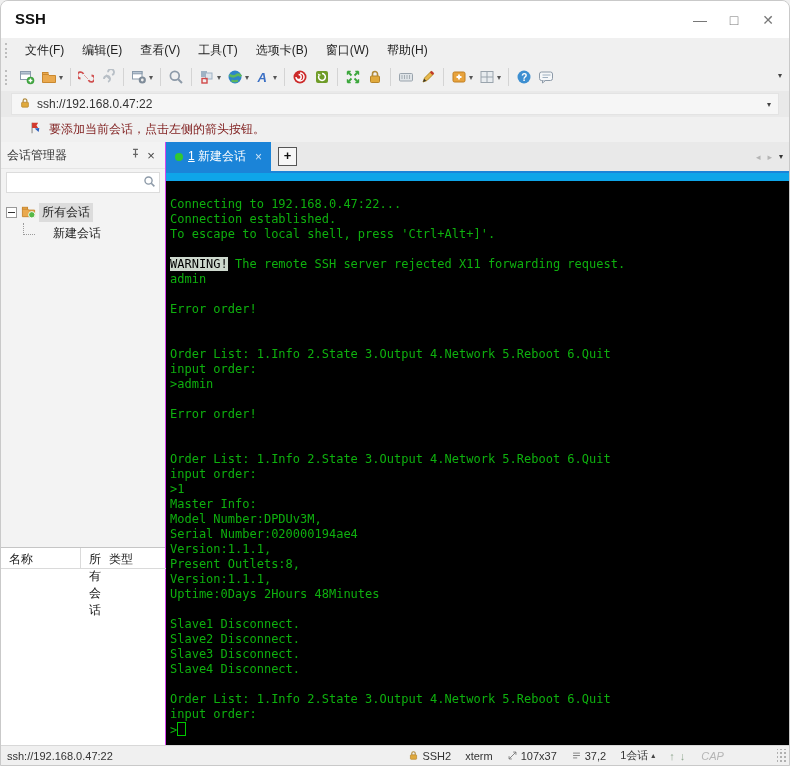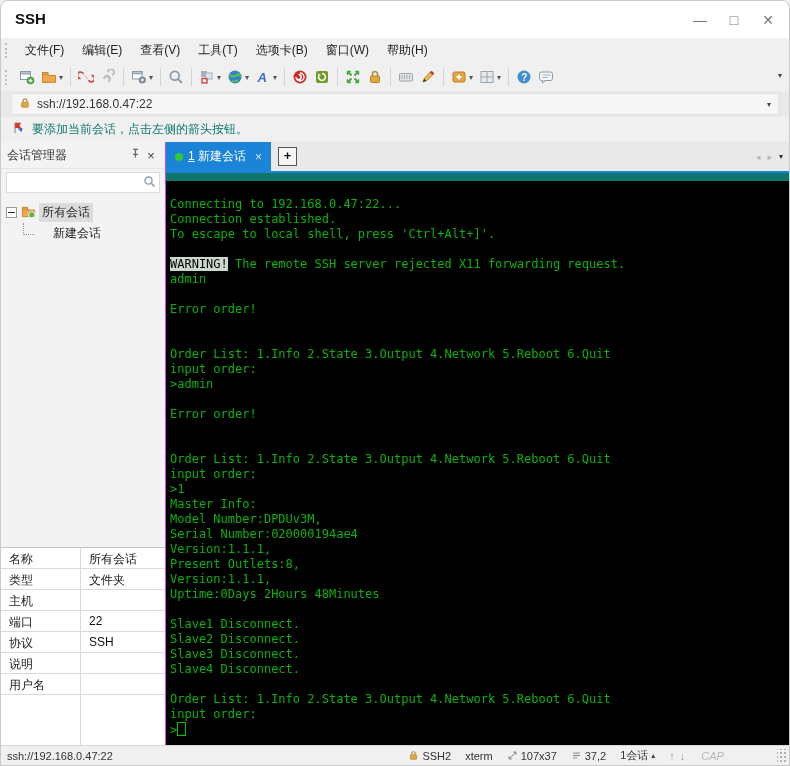"要添加当前会话，点击左侧的箭头按钮。" .noticebar { color: #0f766e -> #7f1d1d; padding-left: 11px -> 28px }
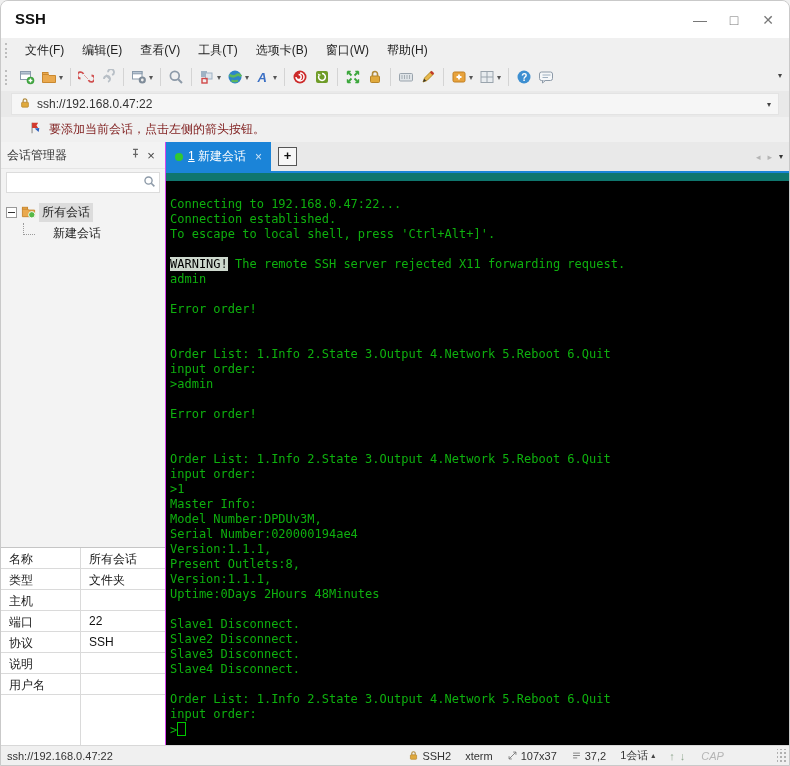"1 新建会话" .terminal { background: #0f766e -> #0ea5e9 }
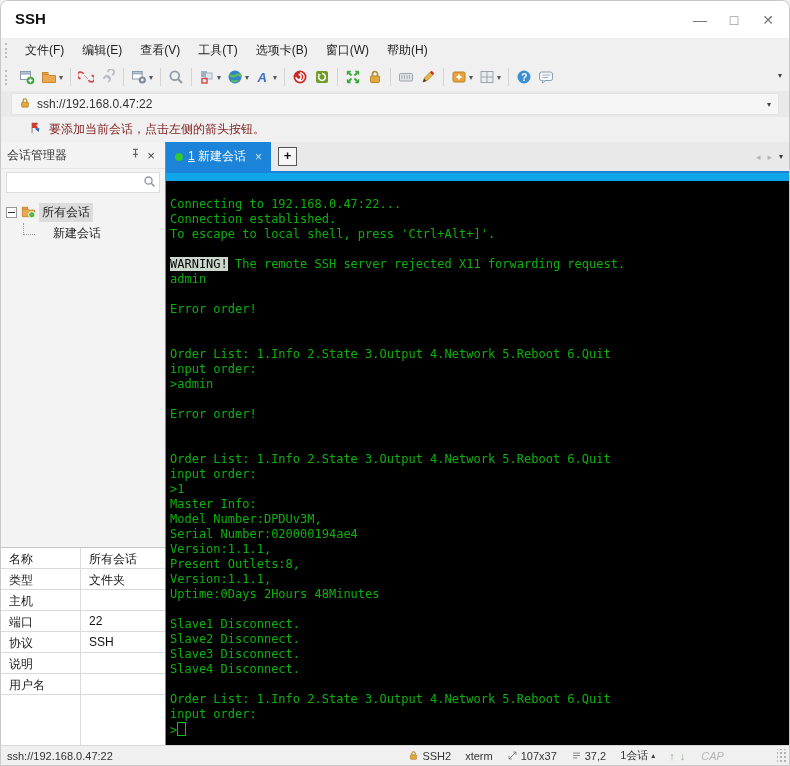"名称" .props { flex-direction: column -> row }
